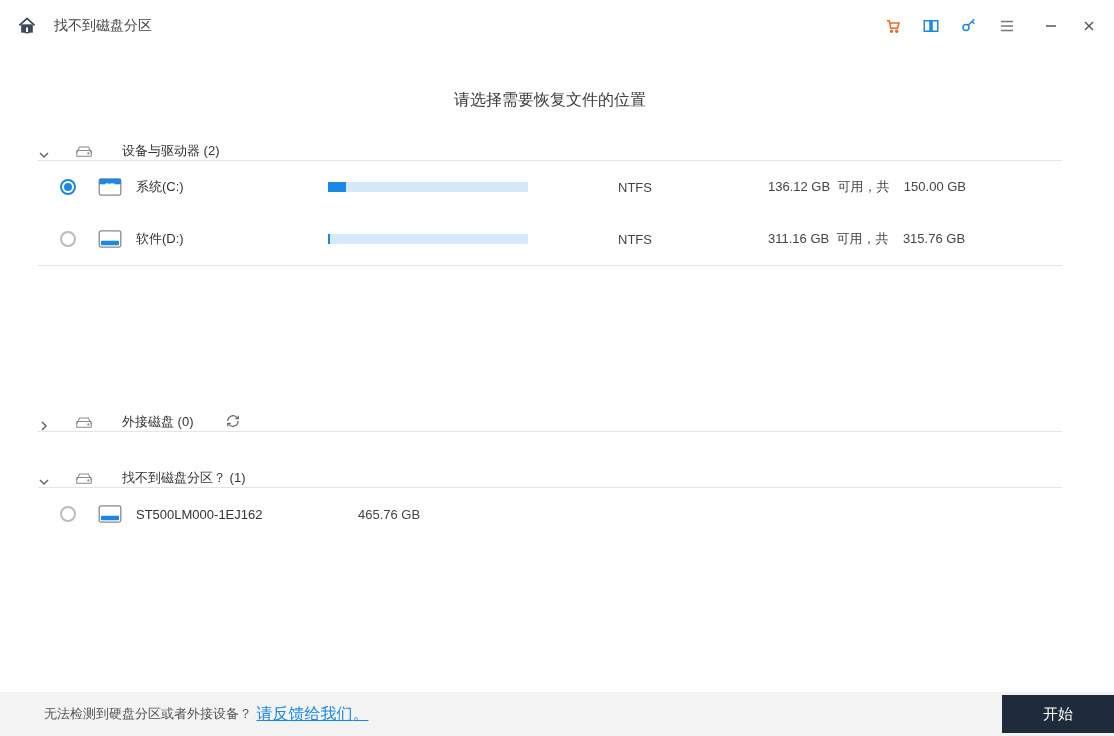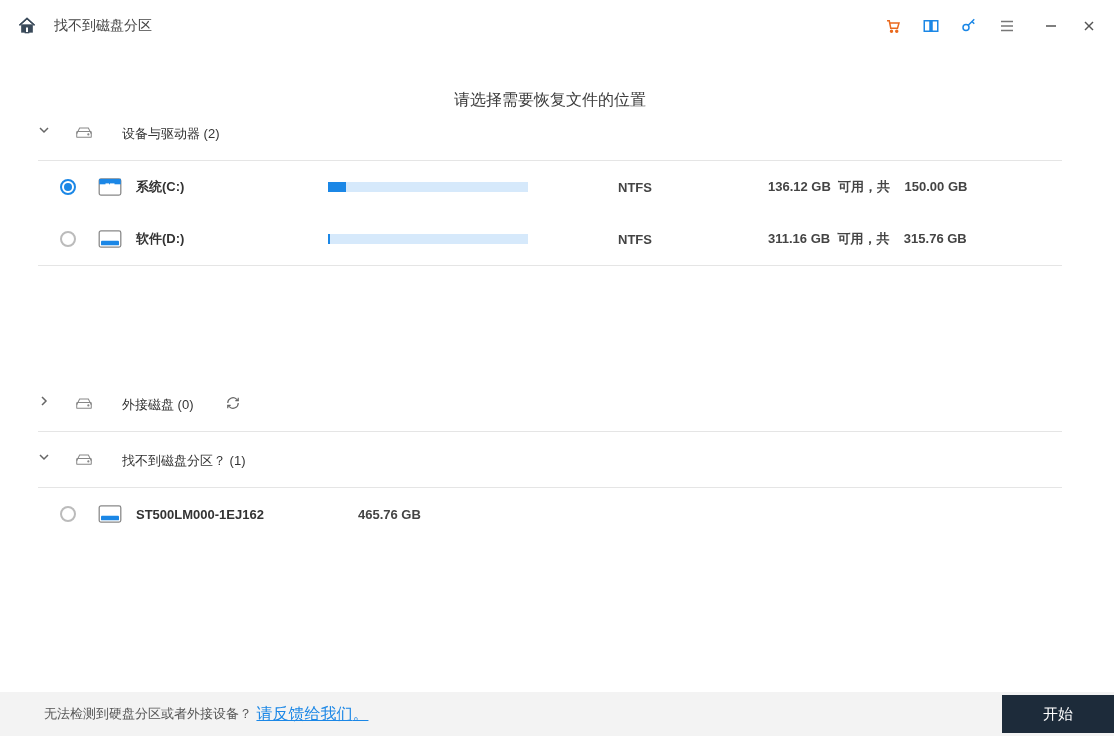"设备与驱动器 (2)" .section-header { align-items: flex-start -> flex-end }
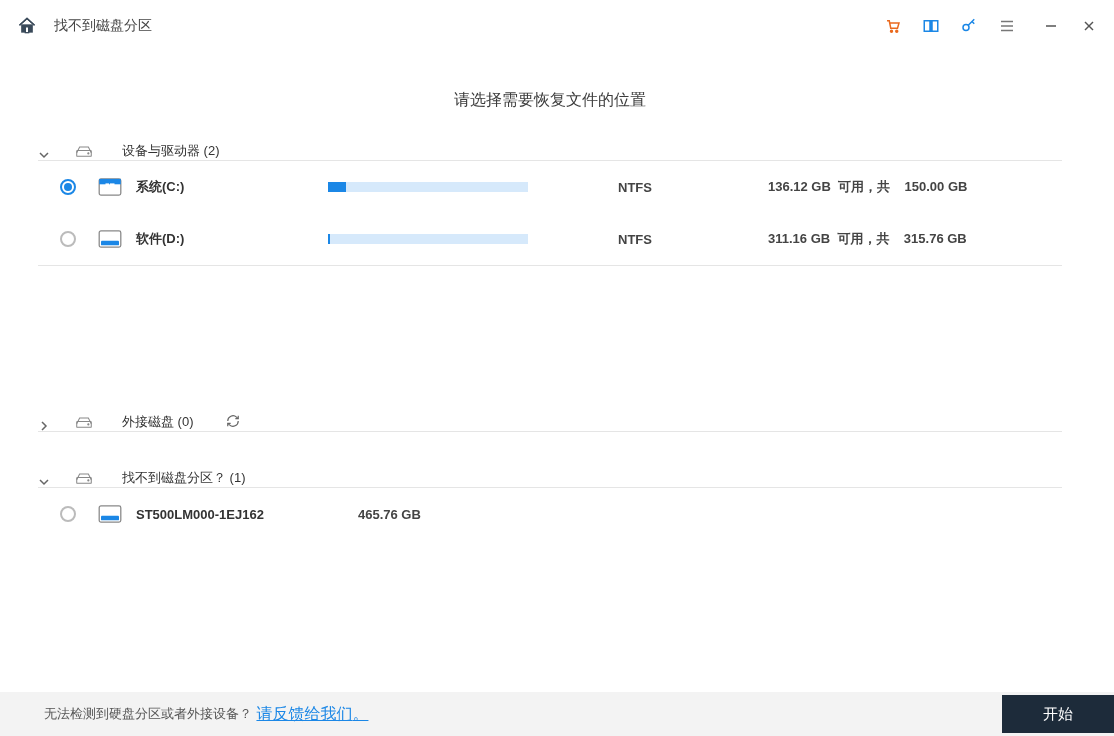"系统(C:)" .drive-row { font-weight: bold -> none }
